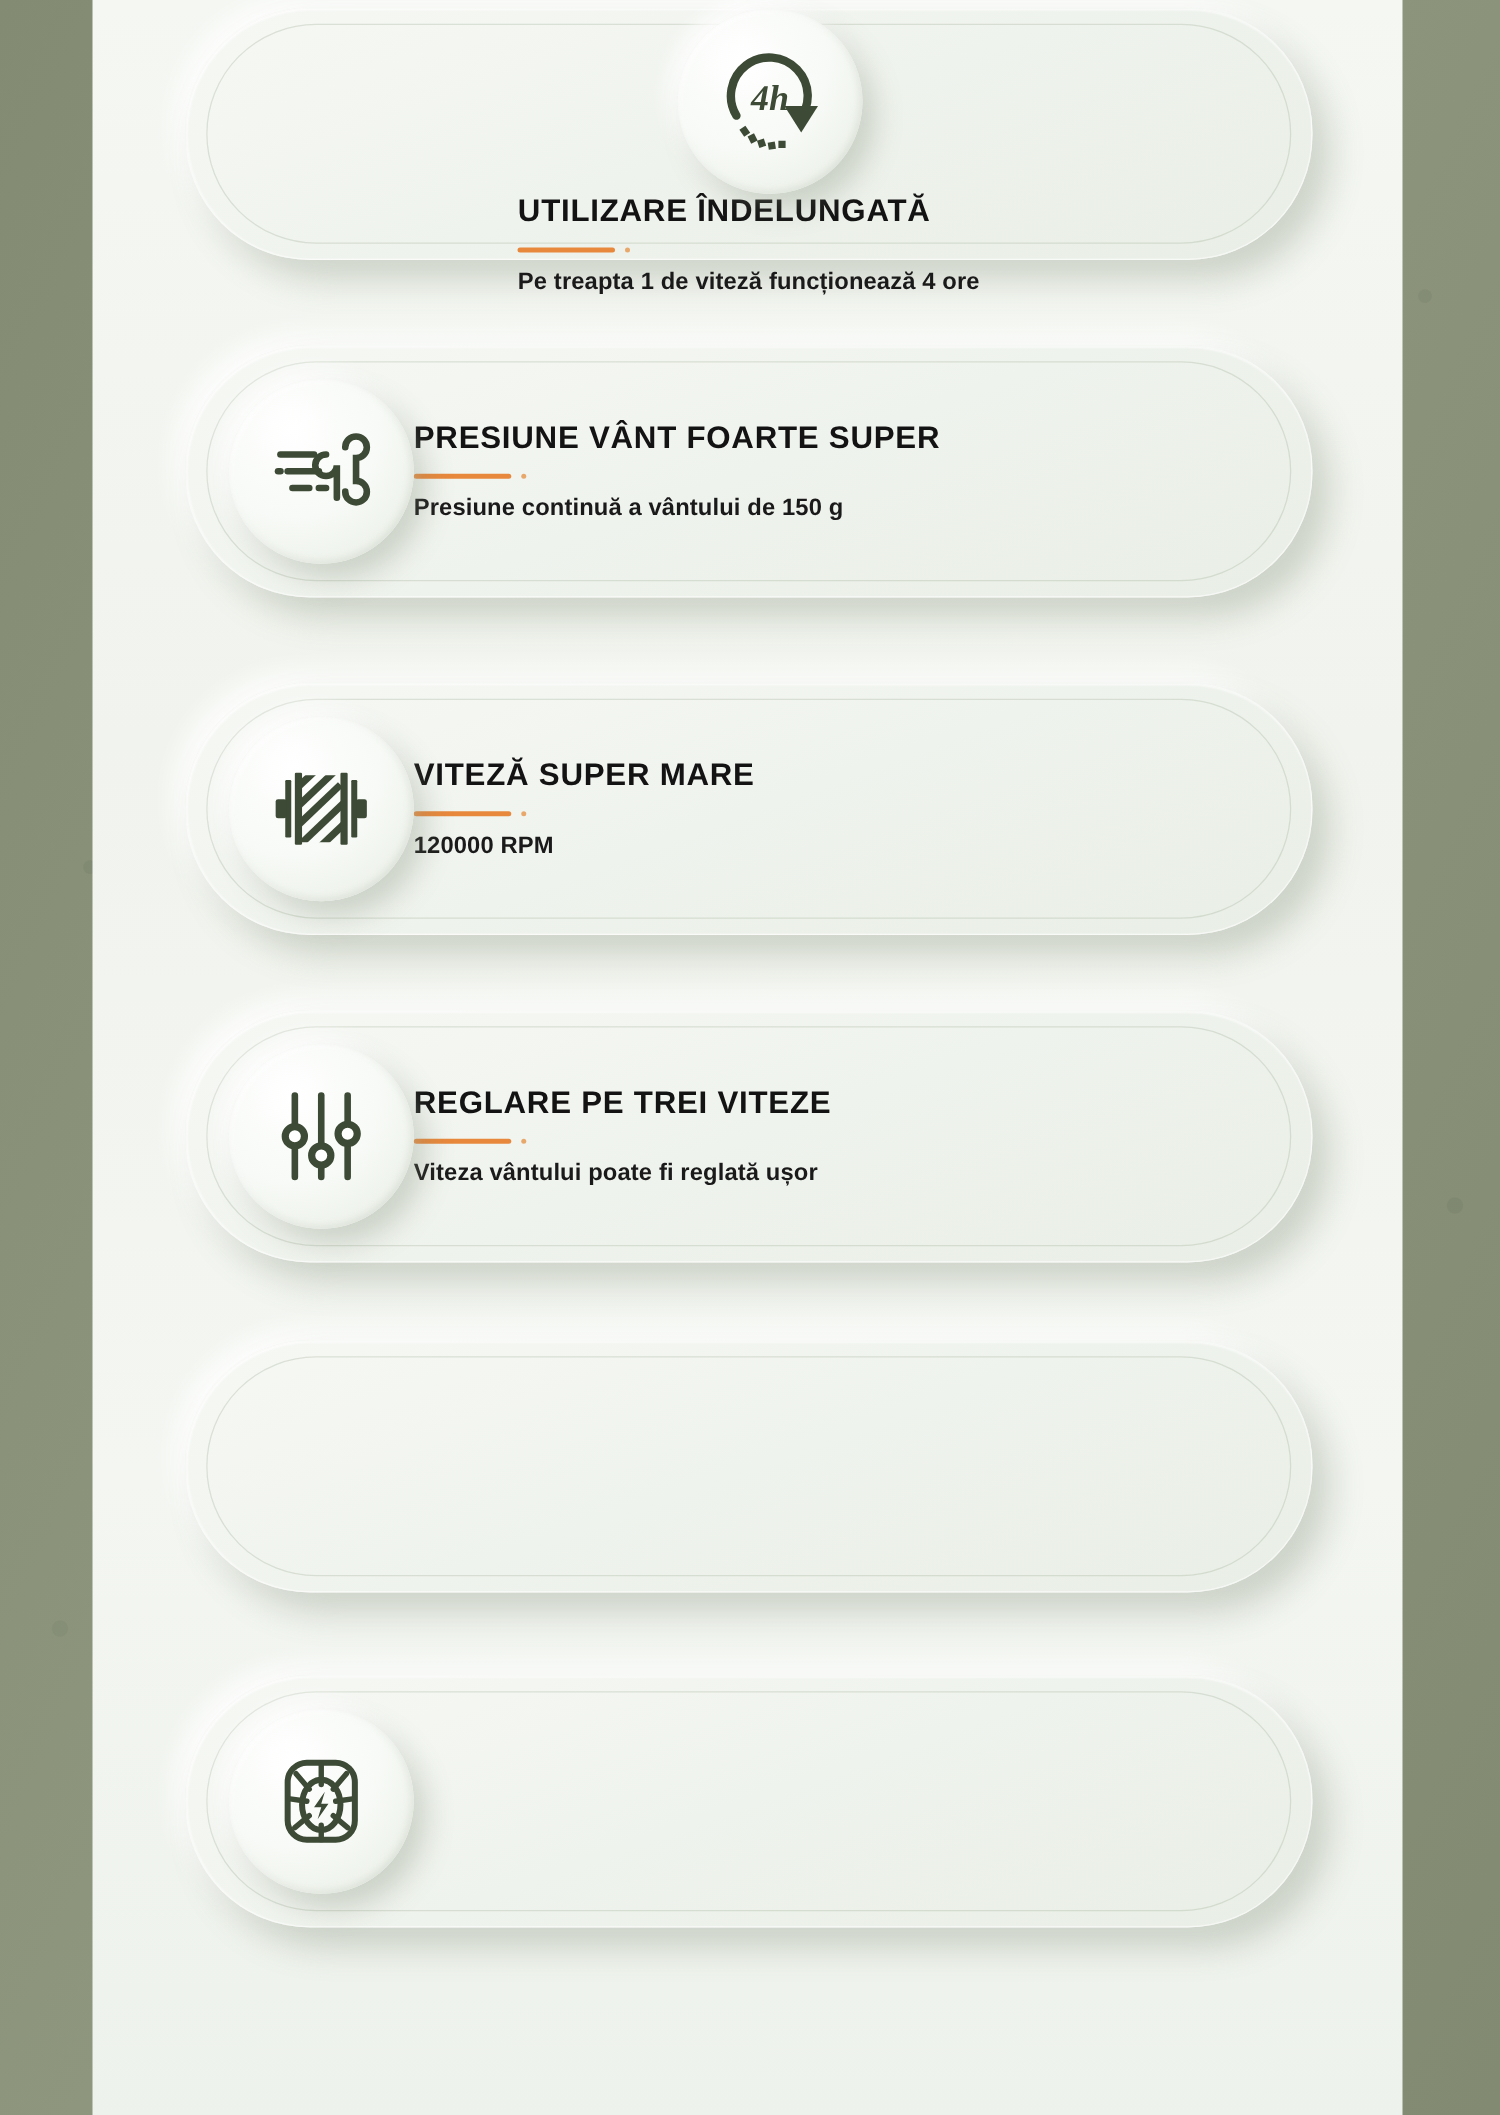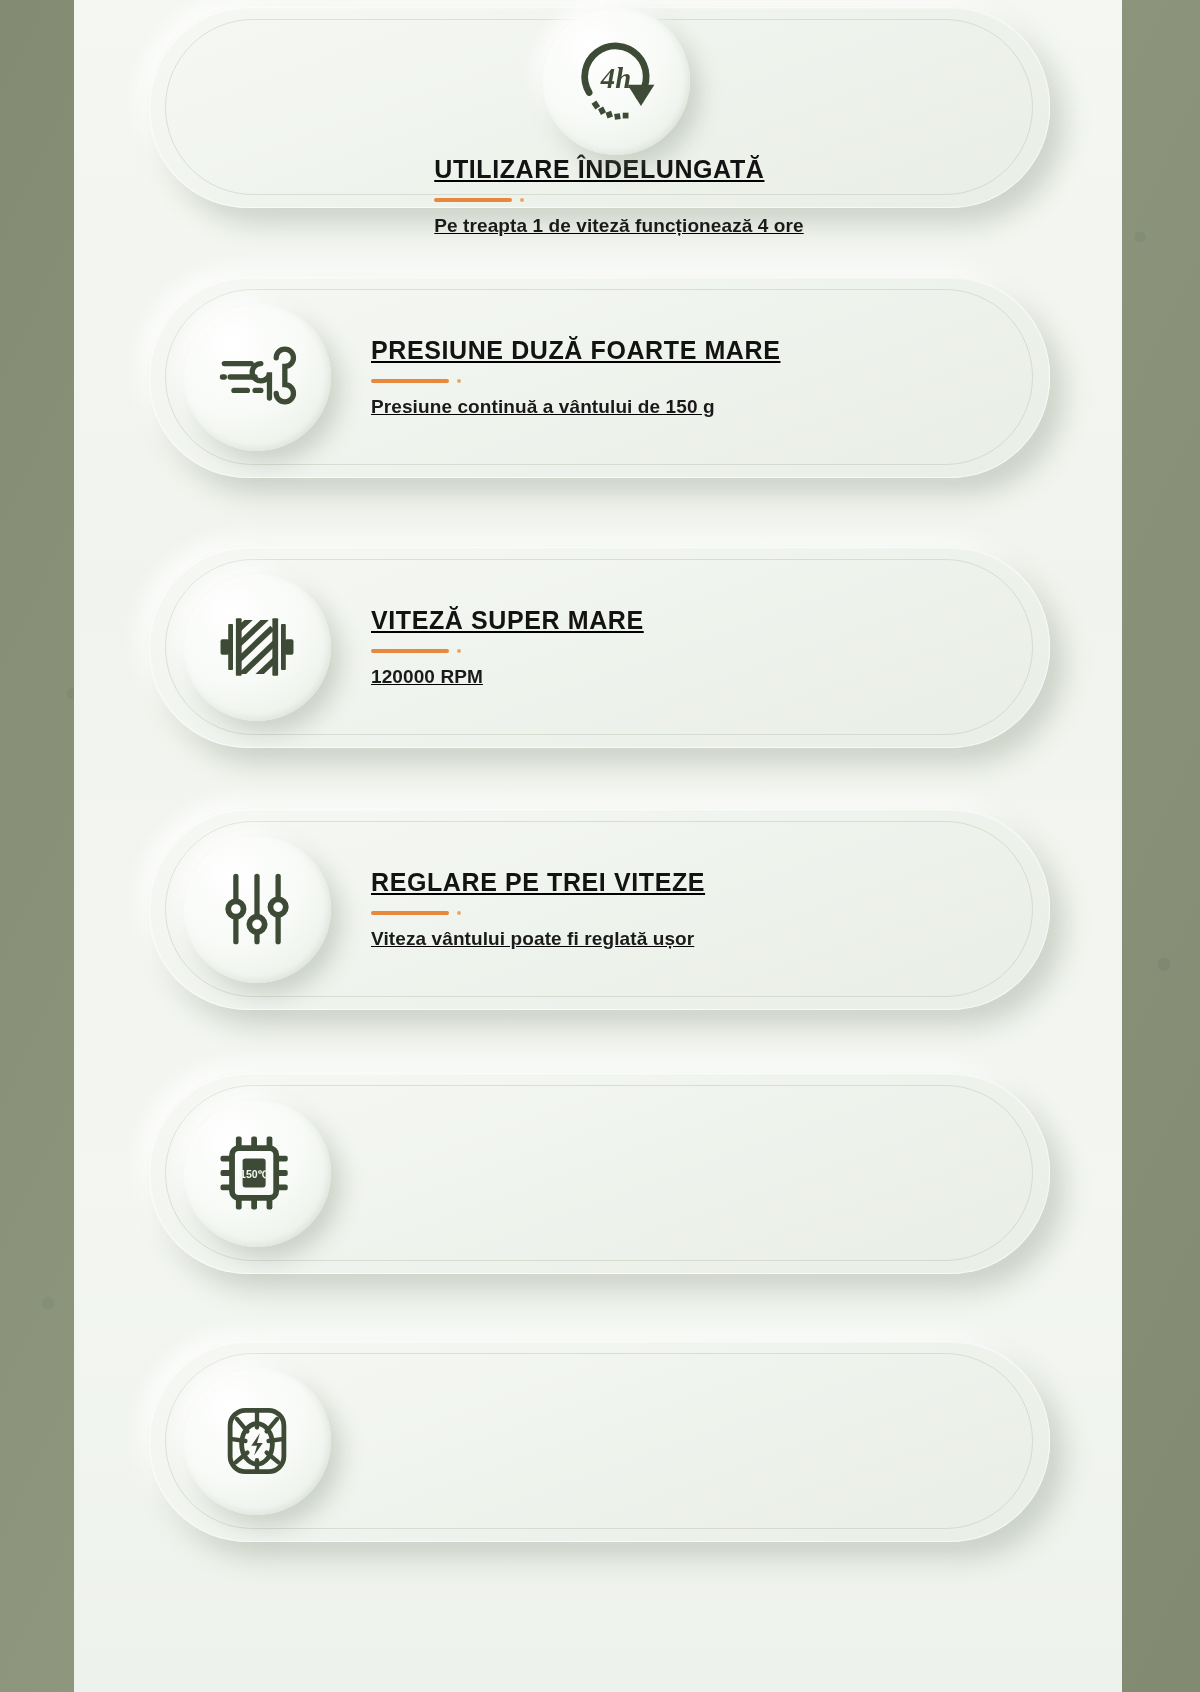"UTILIZARE ÎNDELUNGATĂ" .text-col { margin-left: 40px -> none; text-decoration: underline -> none }
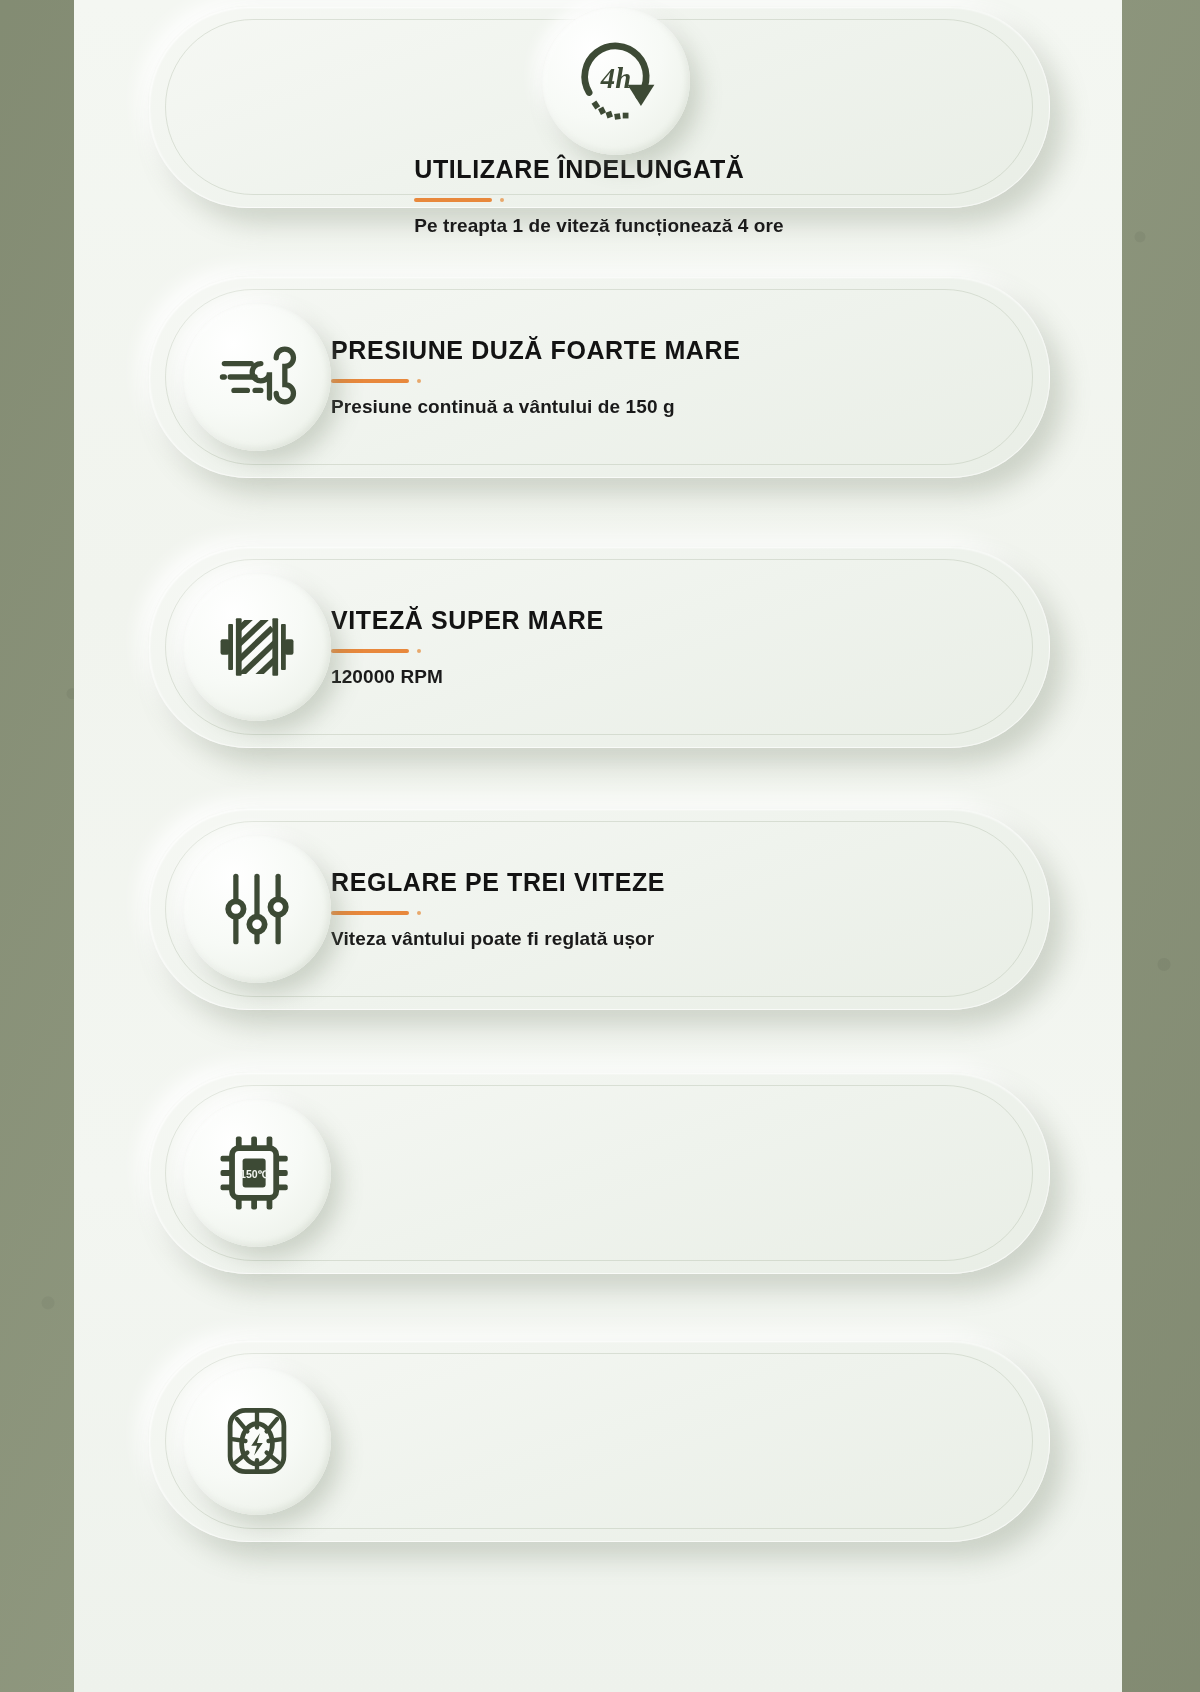"PRESIUNE DUZĂ FOARTE MARE" div.card-title { text: DUZĂ FOARTE MARE -> VÂNT FOARTE SUPER }
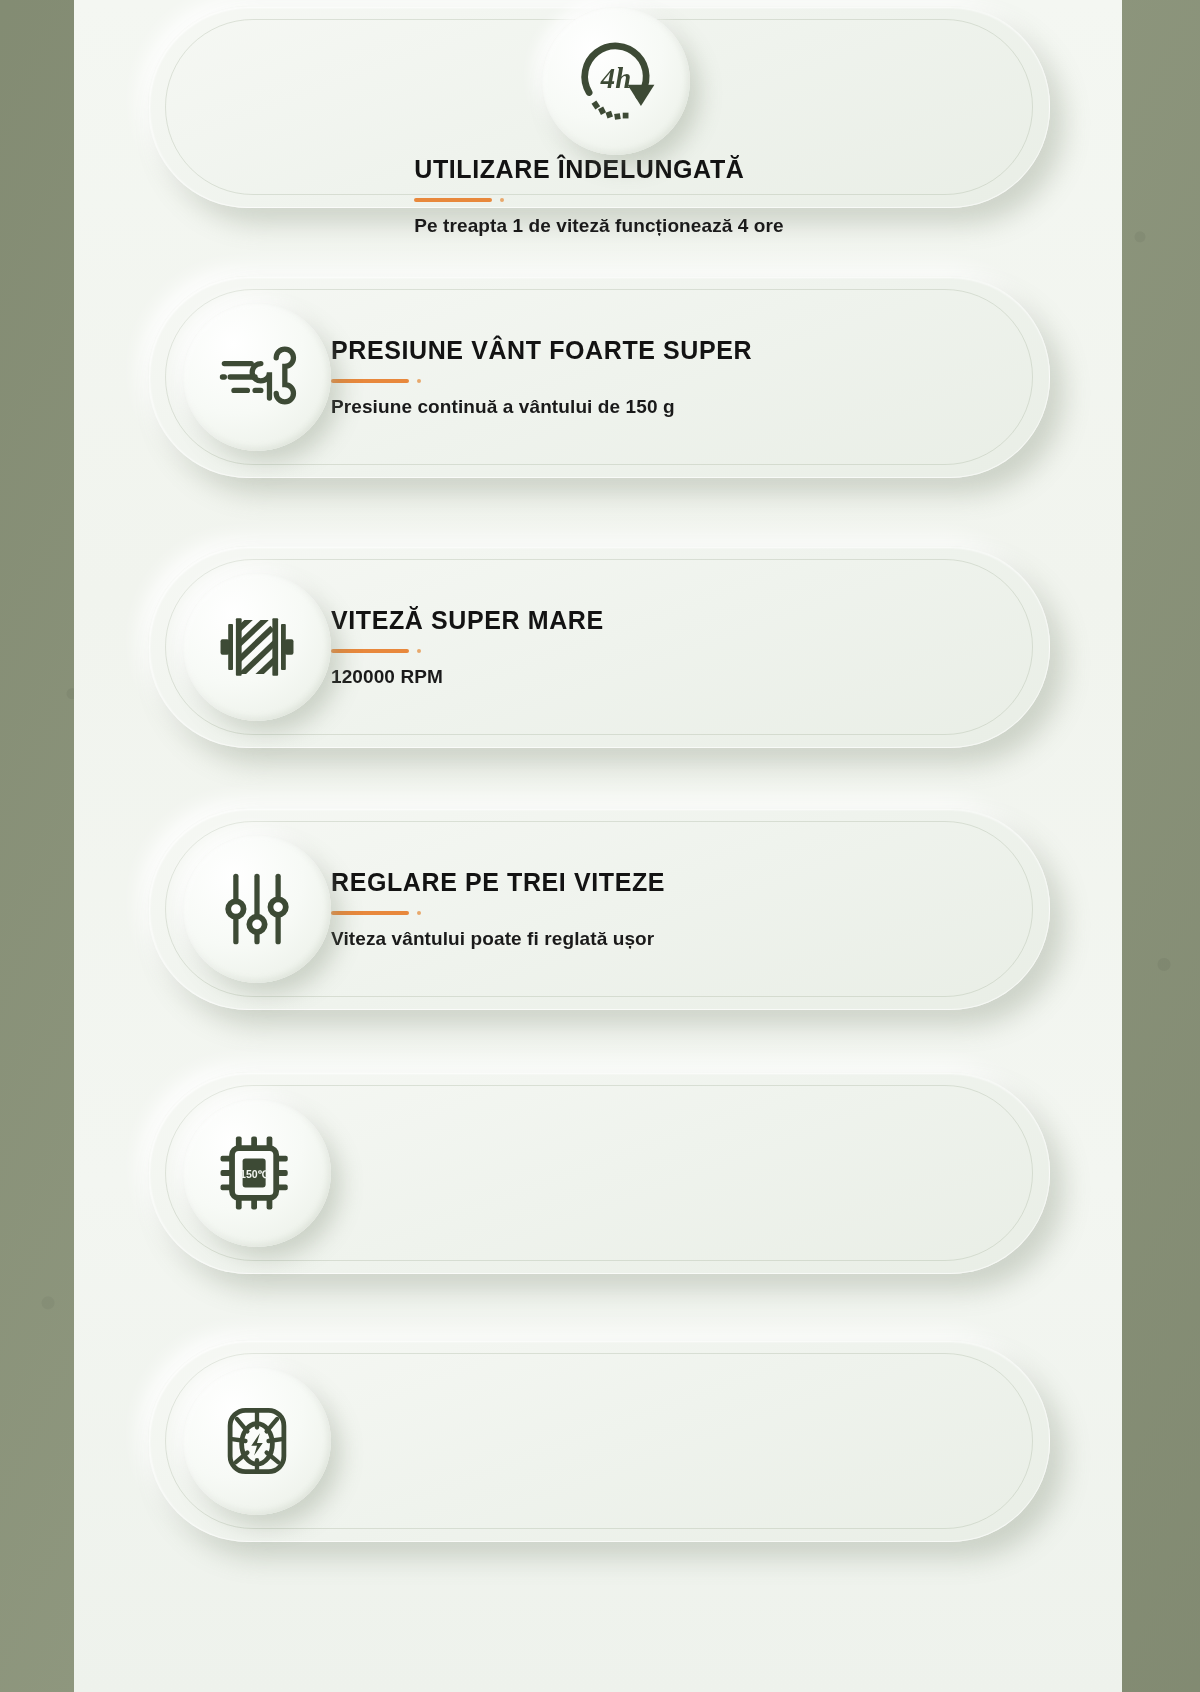"150℃" div.icon-wrap { html: <div> <svg> <g> <rect></rect> <rect></rect> <rect></rect> <rect></rect> <rect></rect> <rect></rect> <rect></rect> <rect></rect> <rect></rect> <rect></rect> <rect></rect> <rect></rect> </g> <rect></rect> <rect></rect> <text>150℃</text> </svg> </div> -> none }
